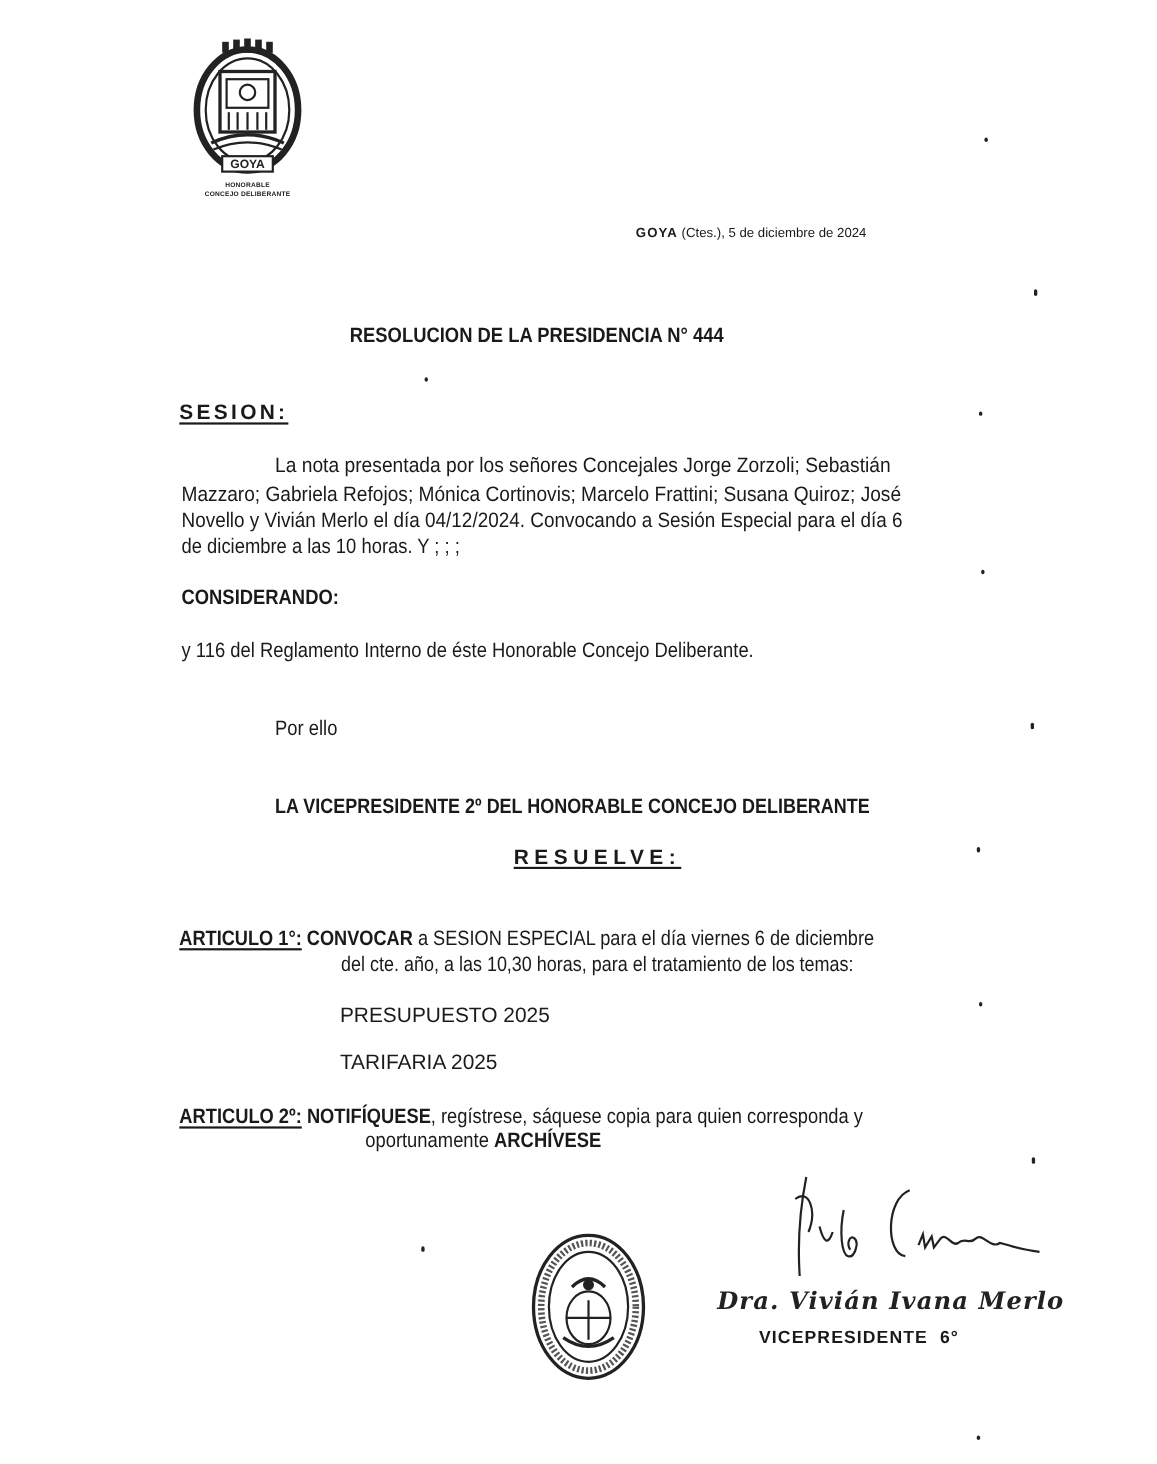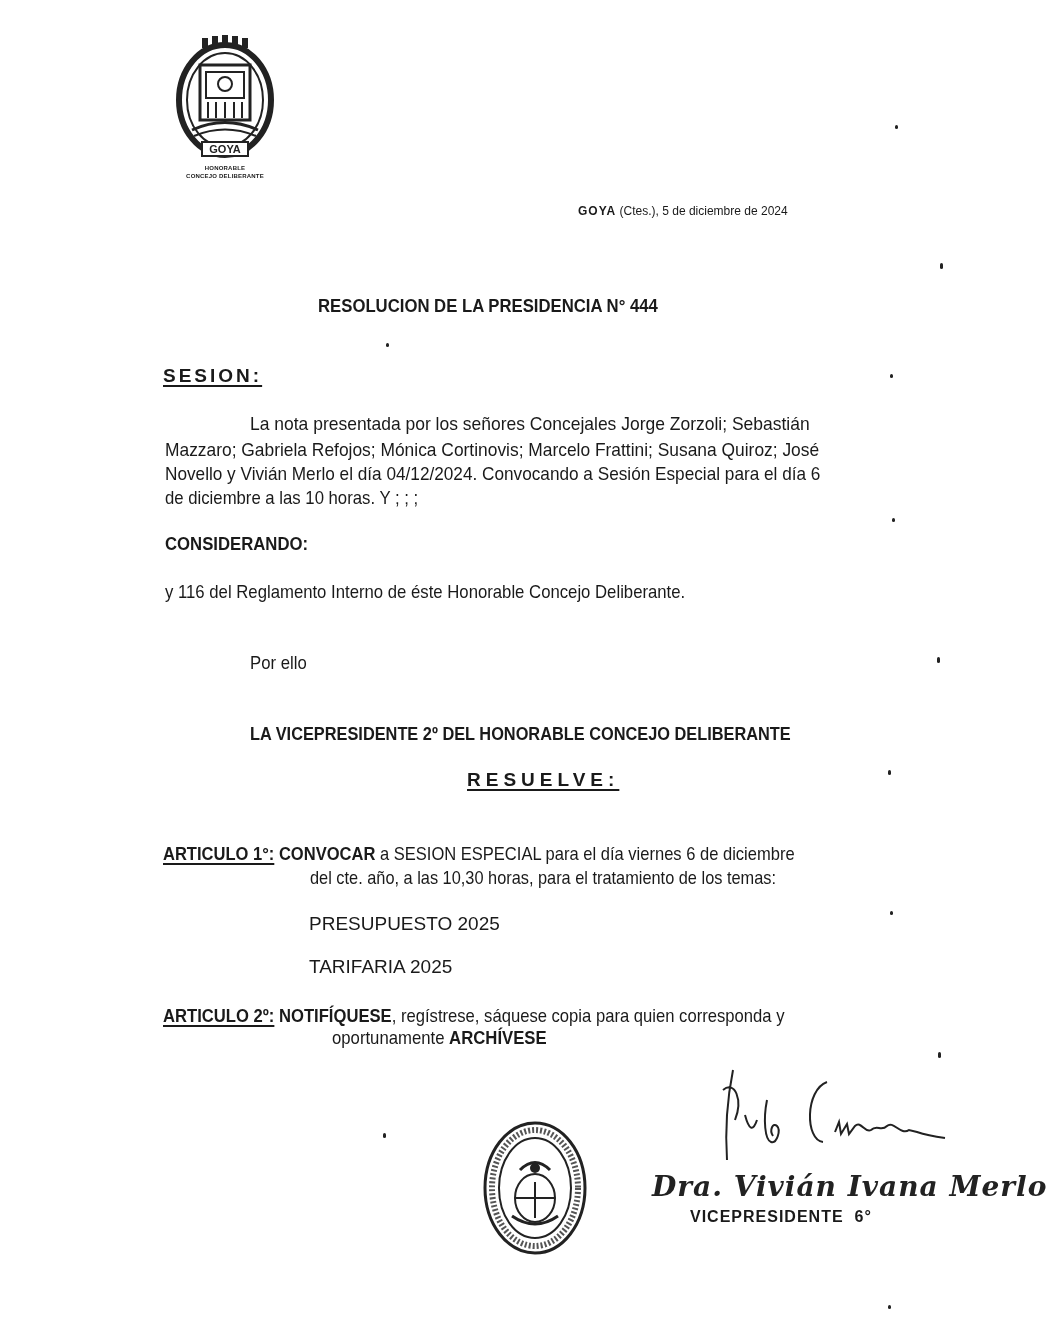"Dra. Vivián Ivana Merlo" div.abs { font-size: 28px -> 22px }
